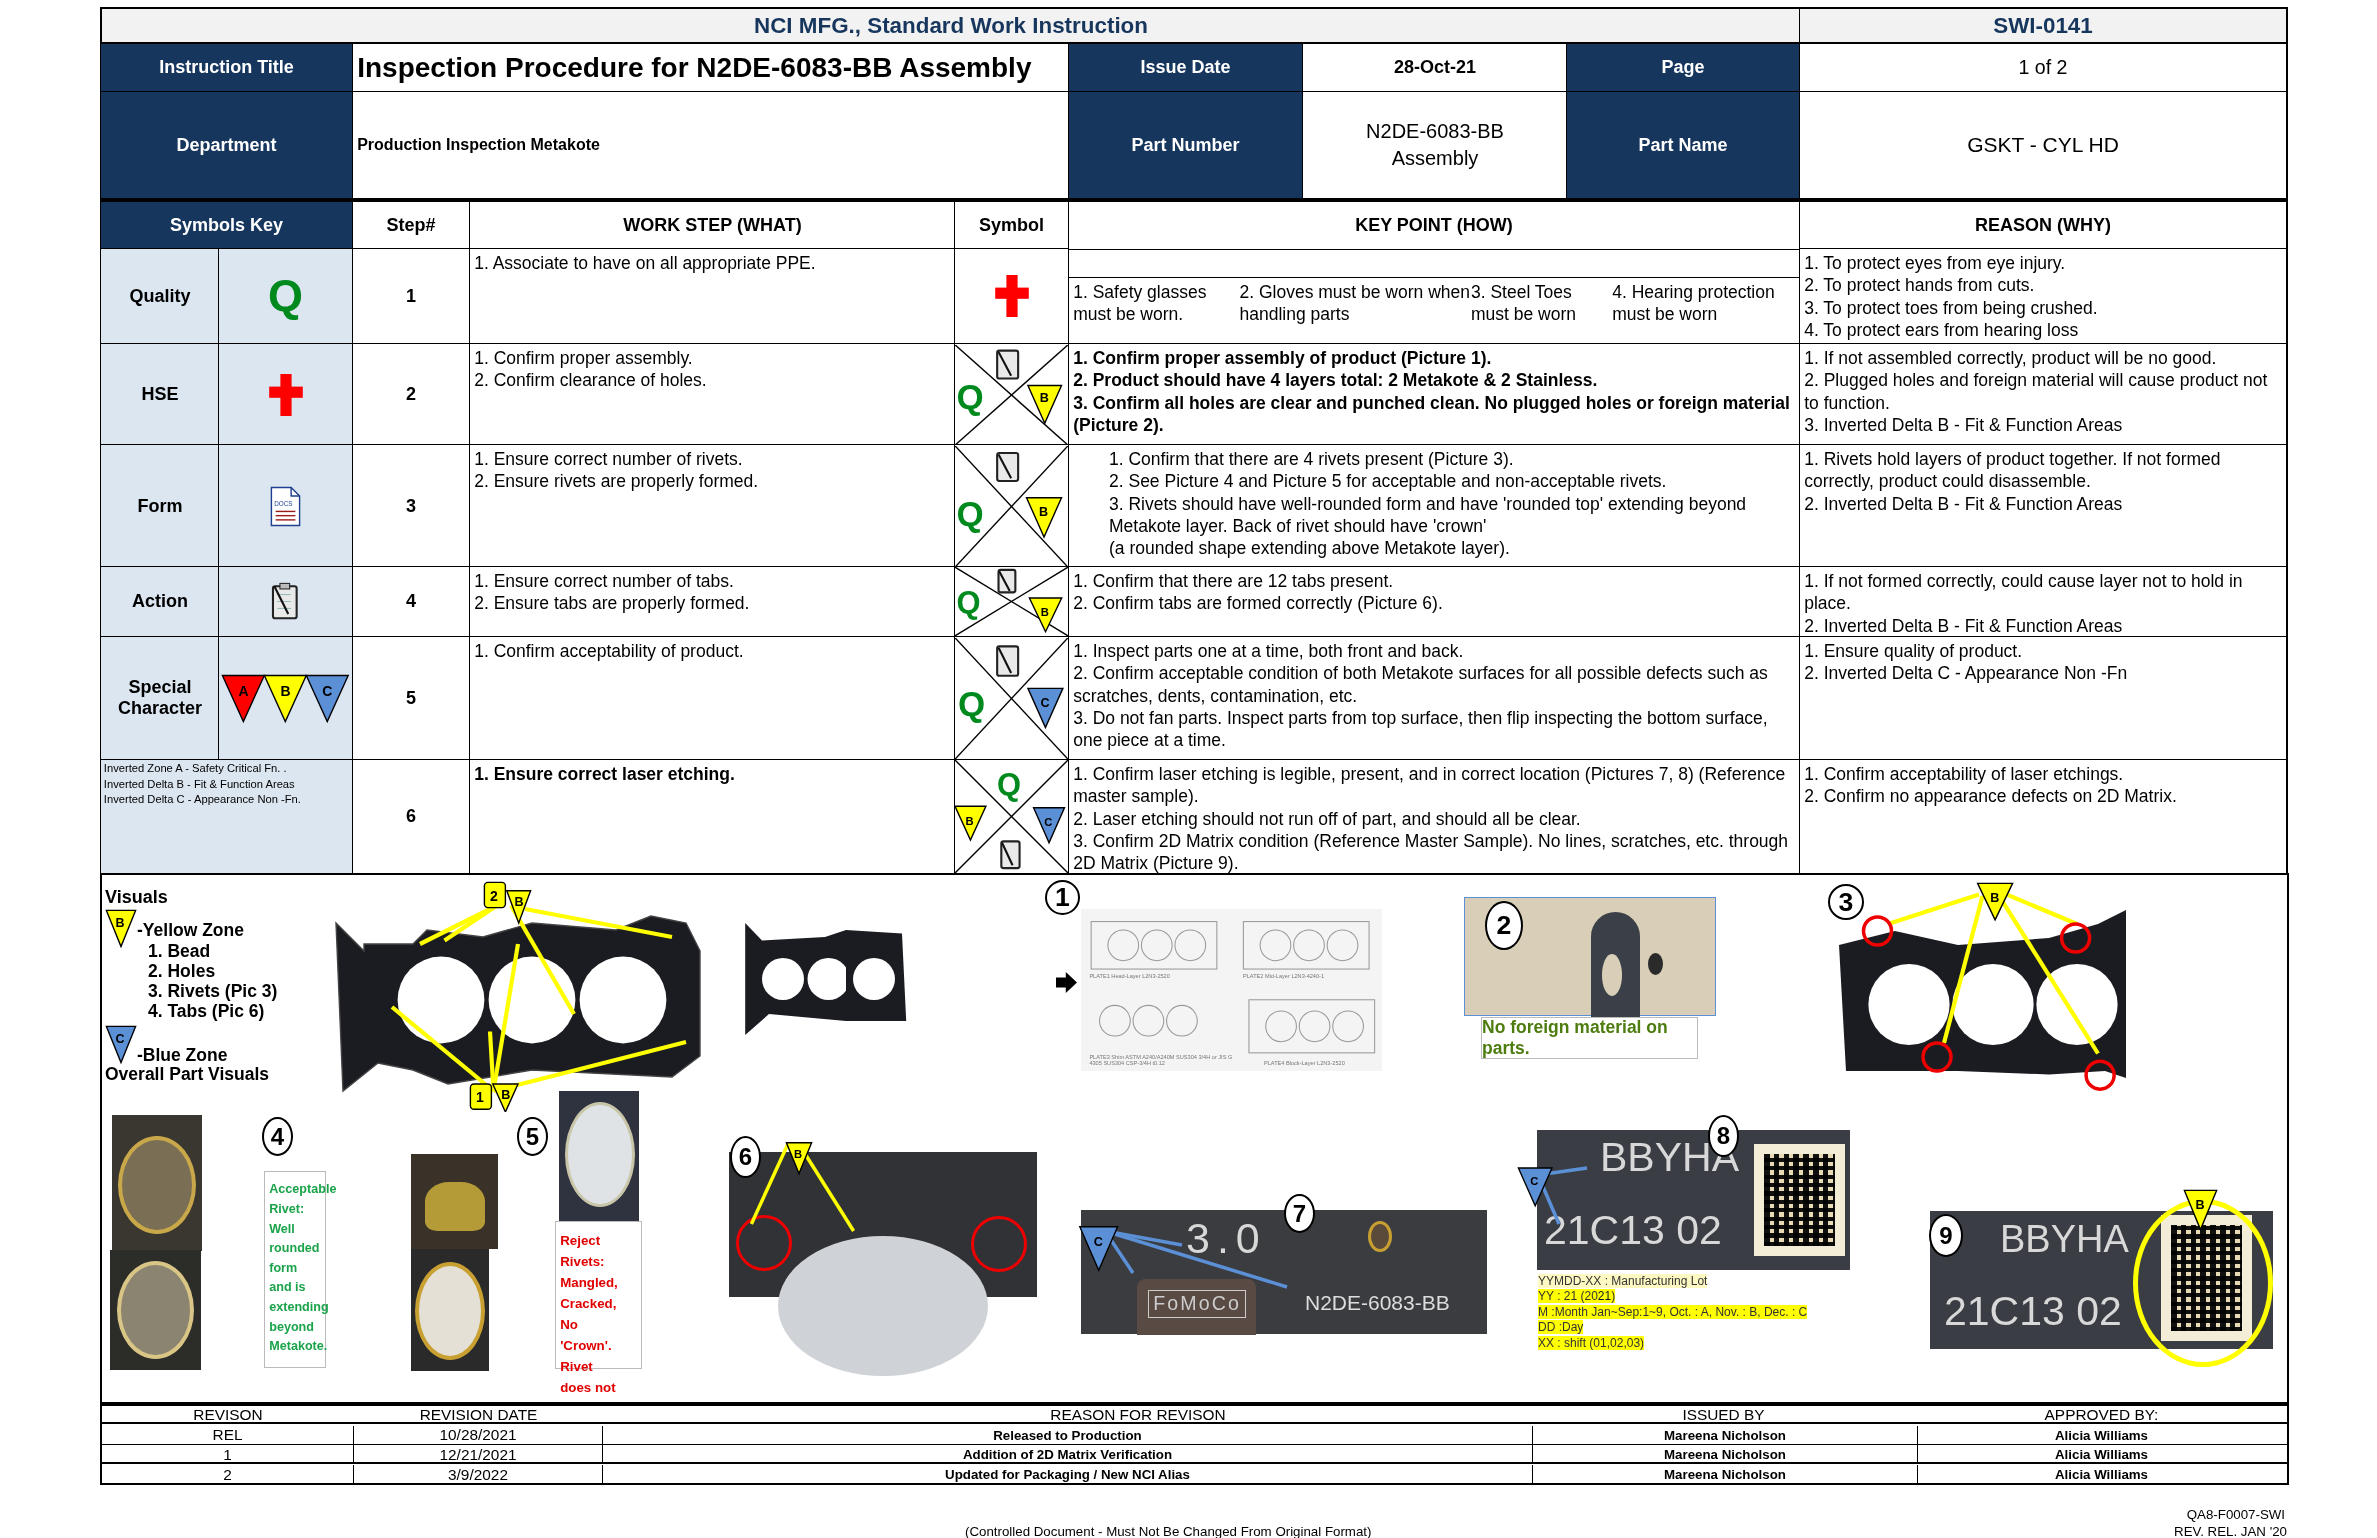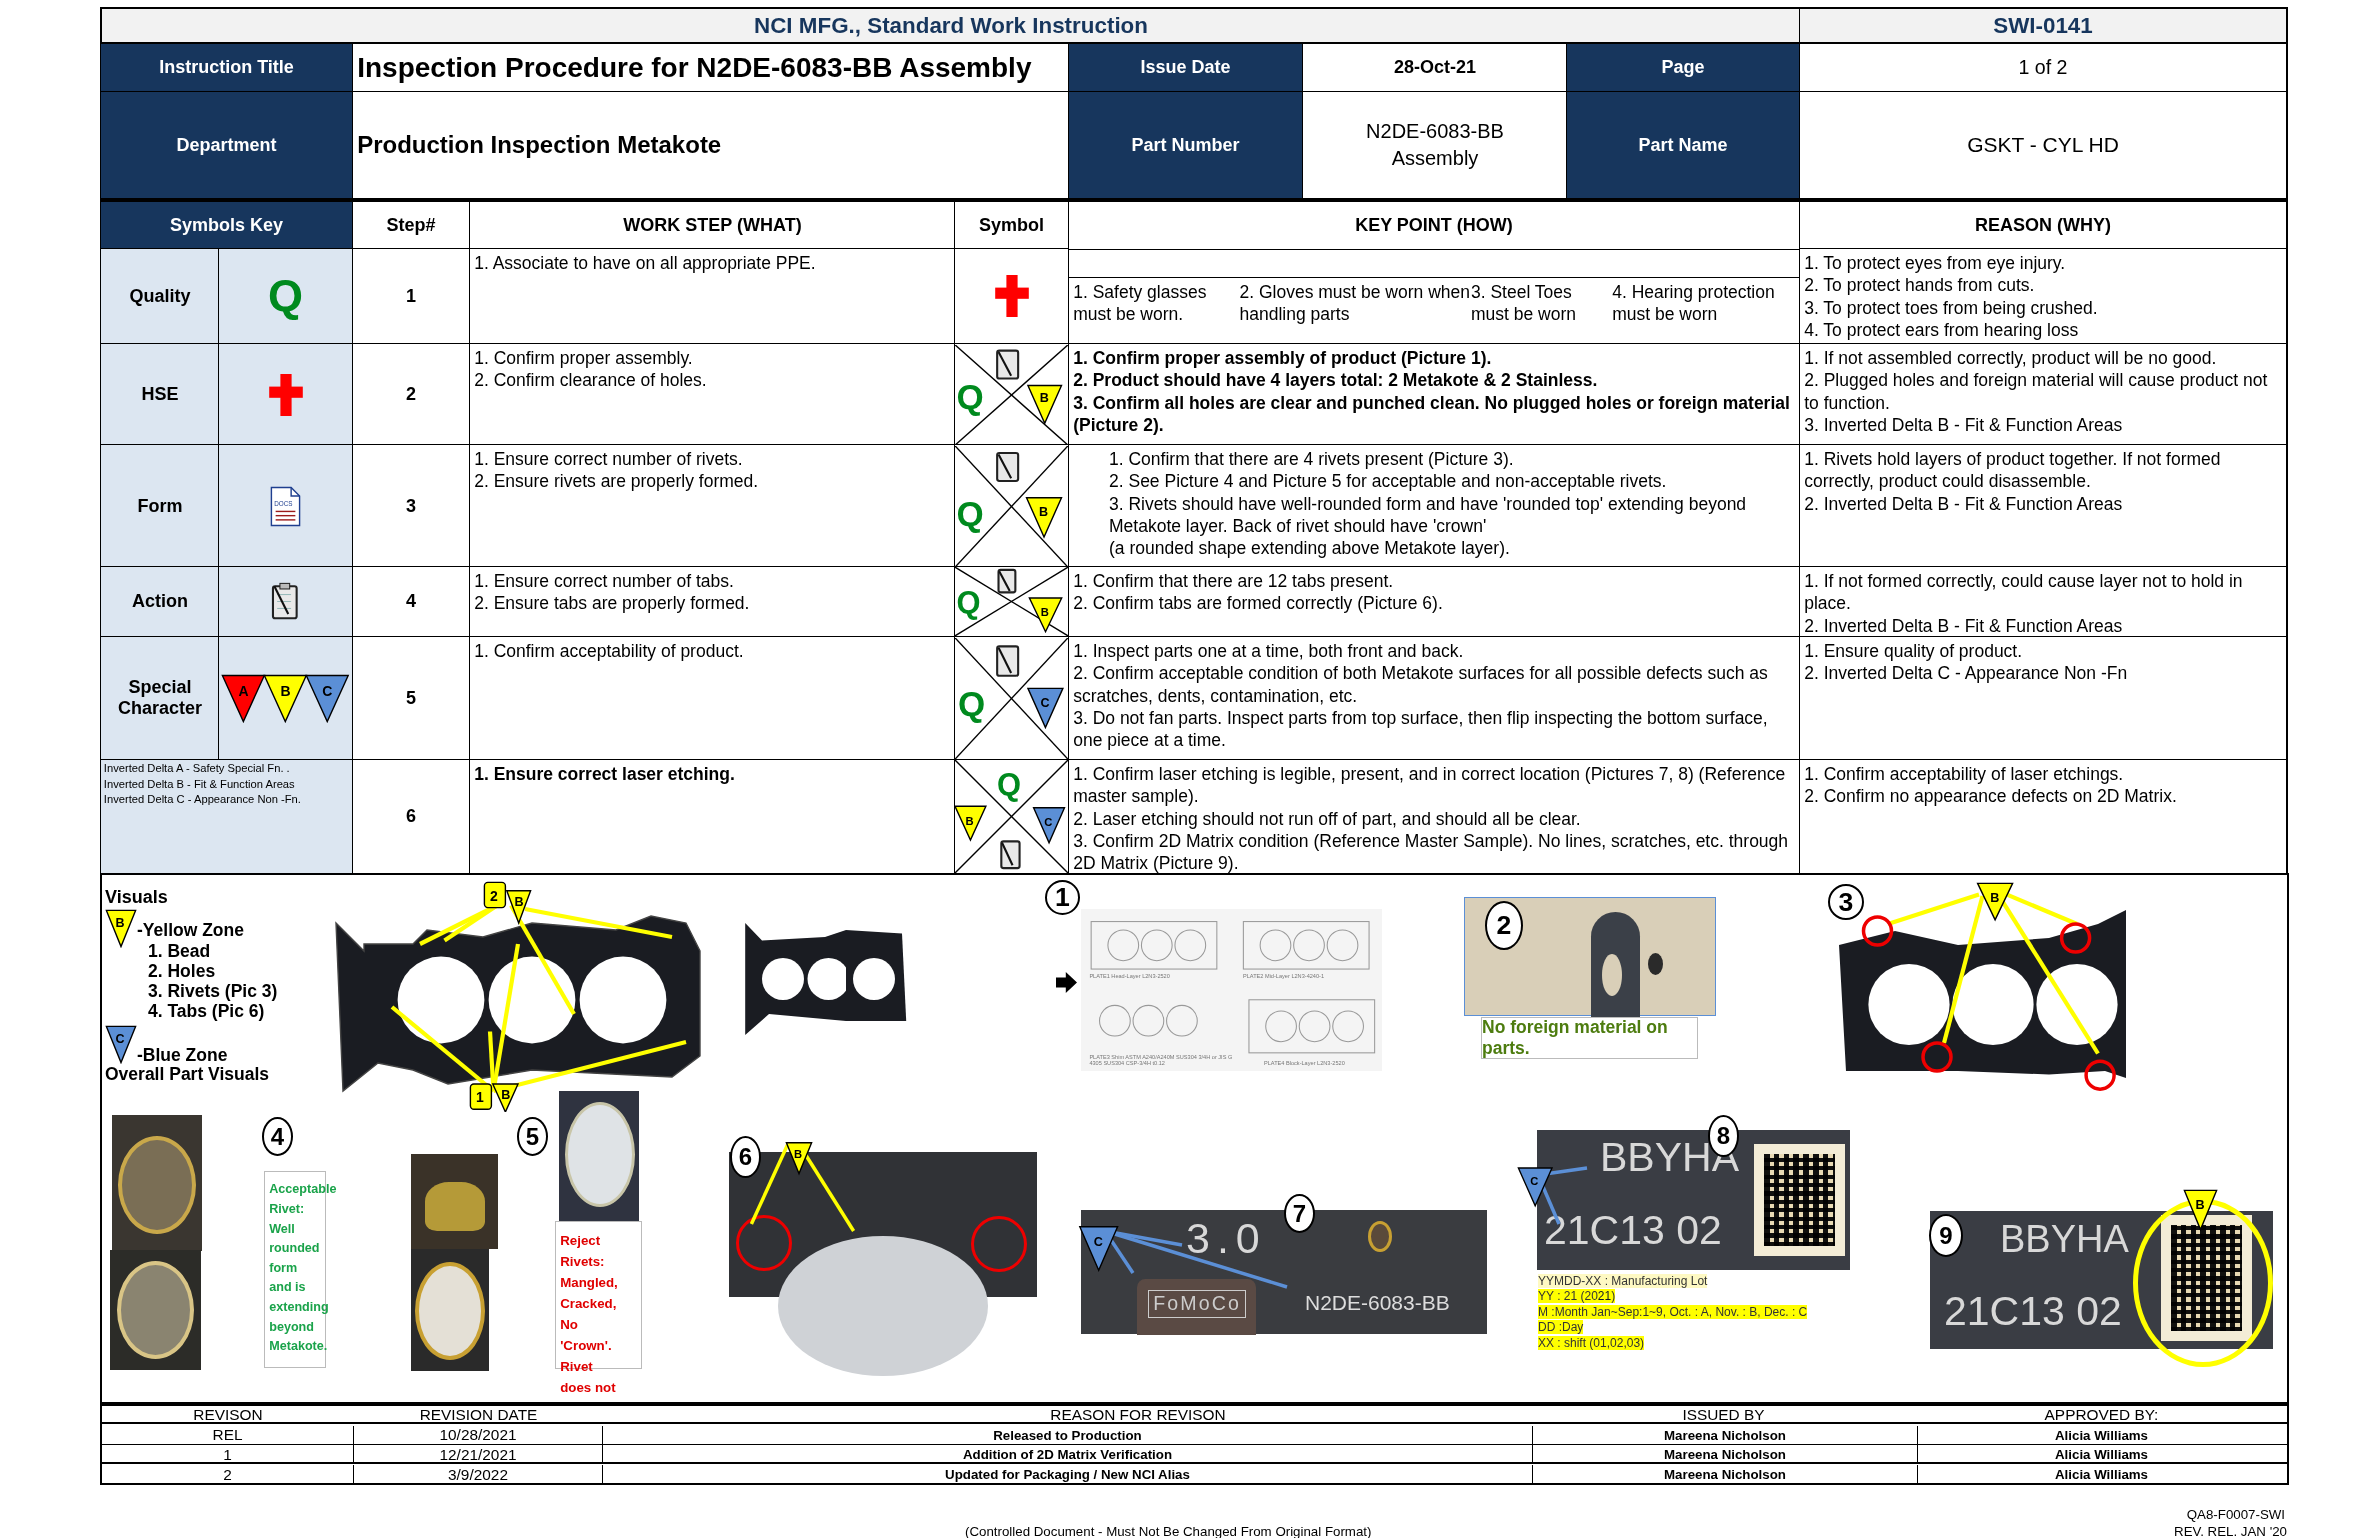"Production Inspection Metakote" div.cell { font-size: 24px -> 16px }
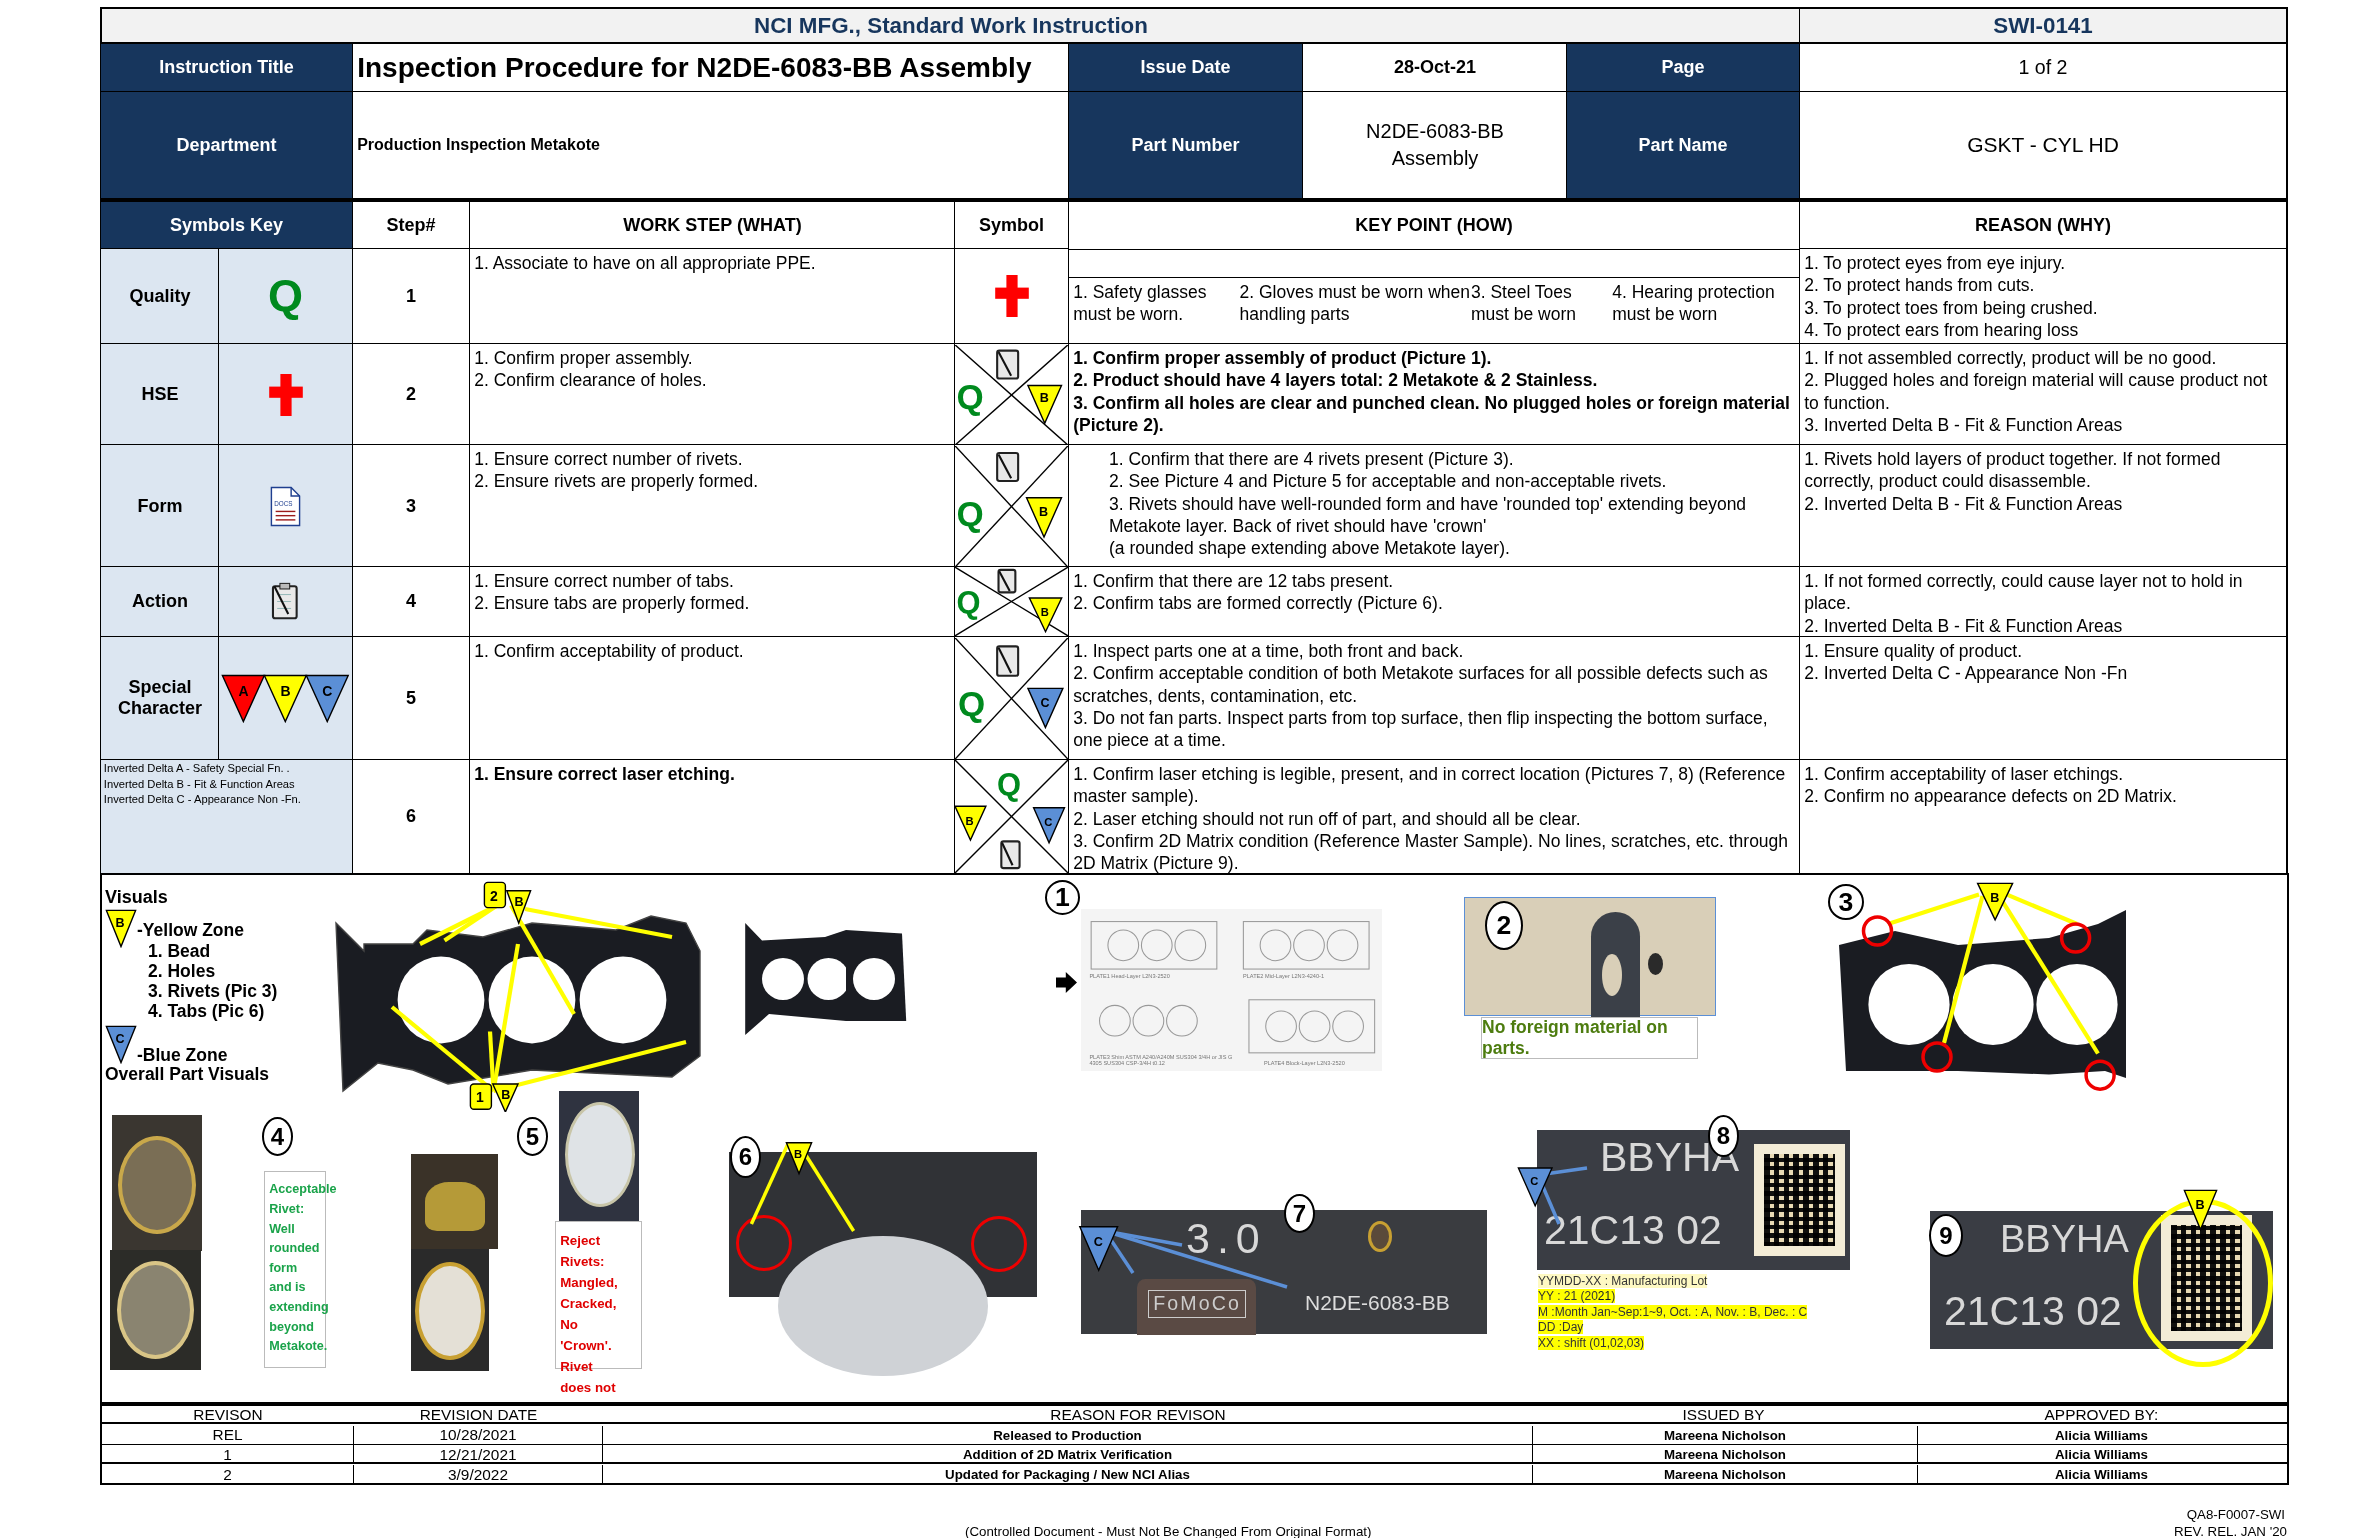"Inverted Delta A - Safety" div { text: Delta A - Safety Special -> Zone A - Safety Critical }
